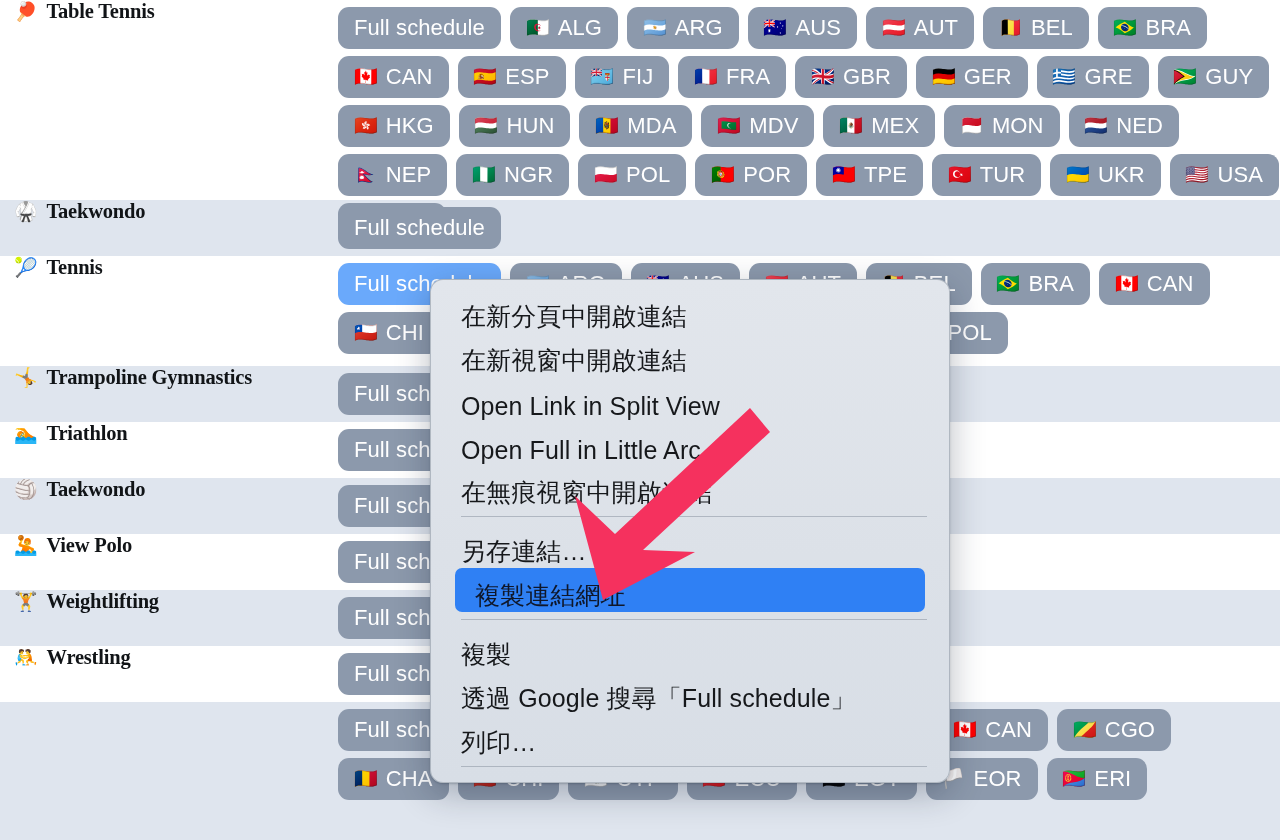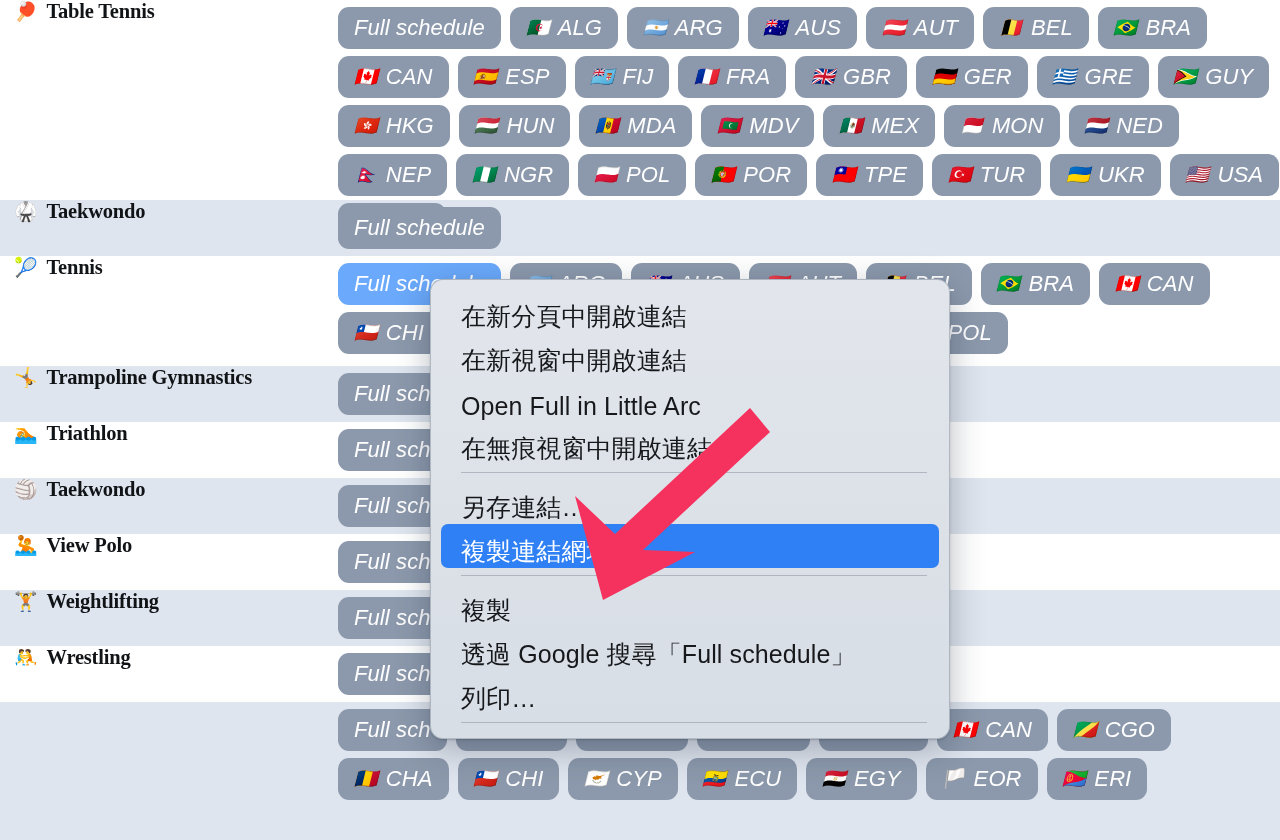"Full schedule" .row-chips { font-style: italic -> none }
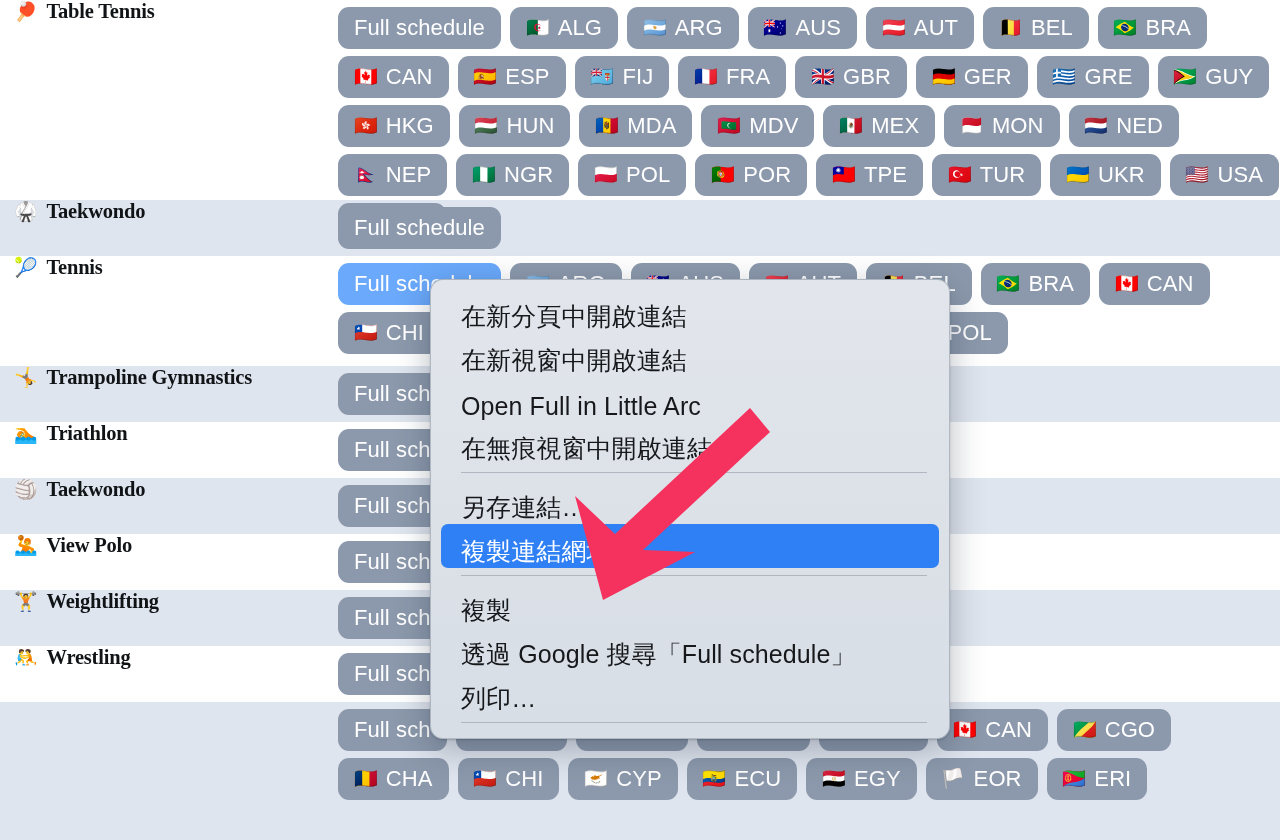"Open Link in Split View" div.mi { html: none -> <div> <span>Open Link in Split View</span> </div> }
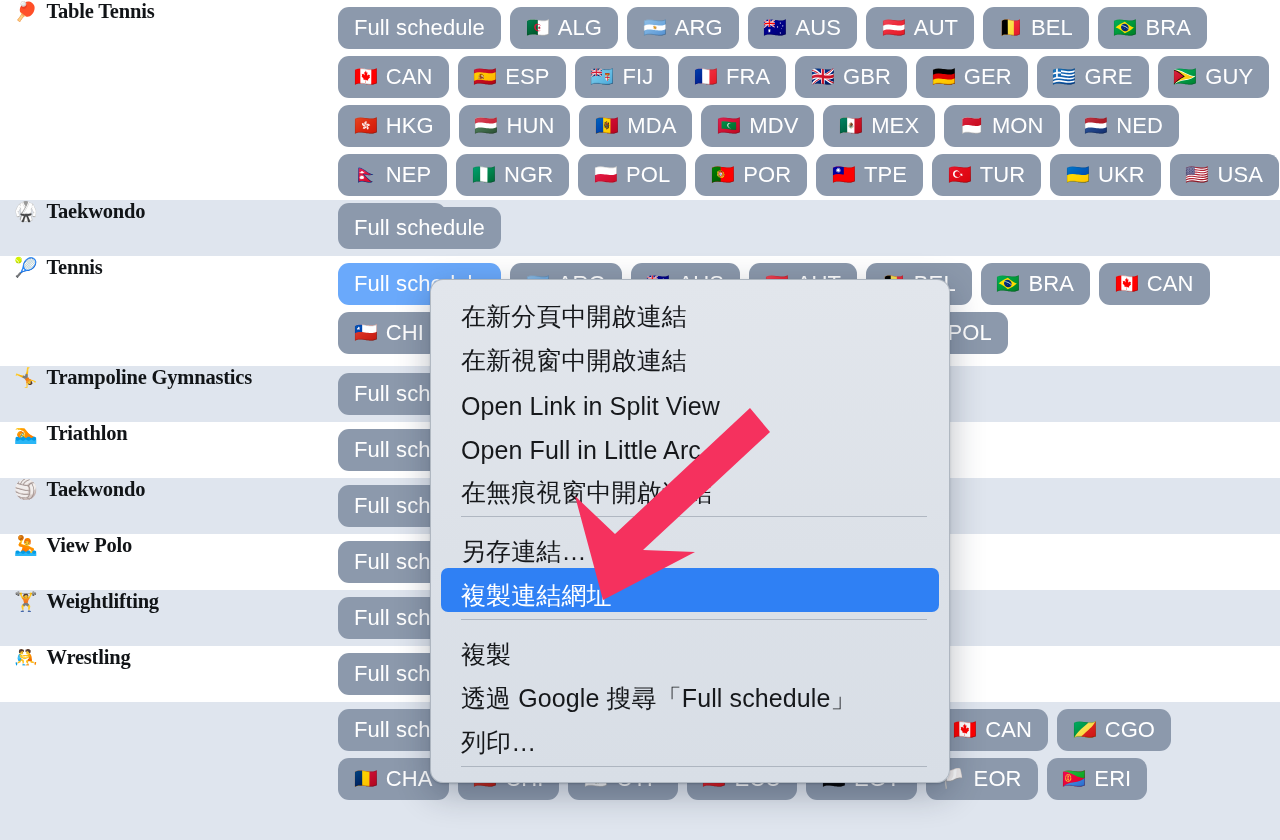"複製連結網址" .mi.hl { color: #ffffff -> #0f172a; margin: 0 10px -> 0 24px }
